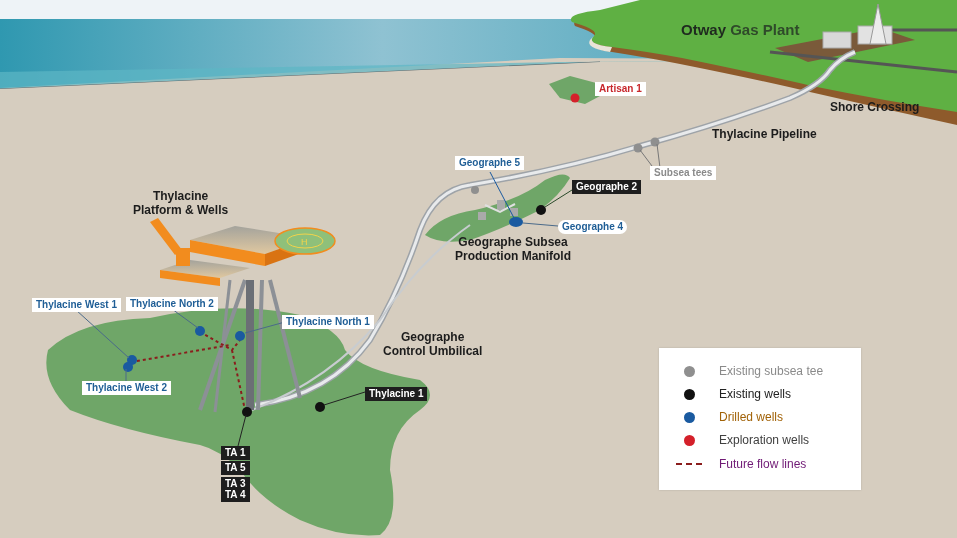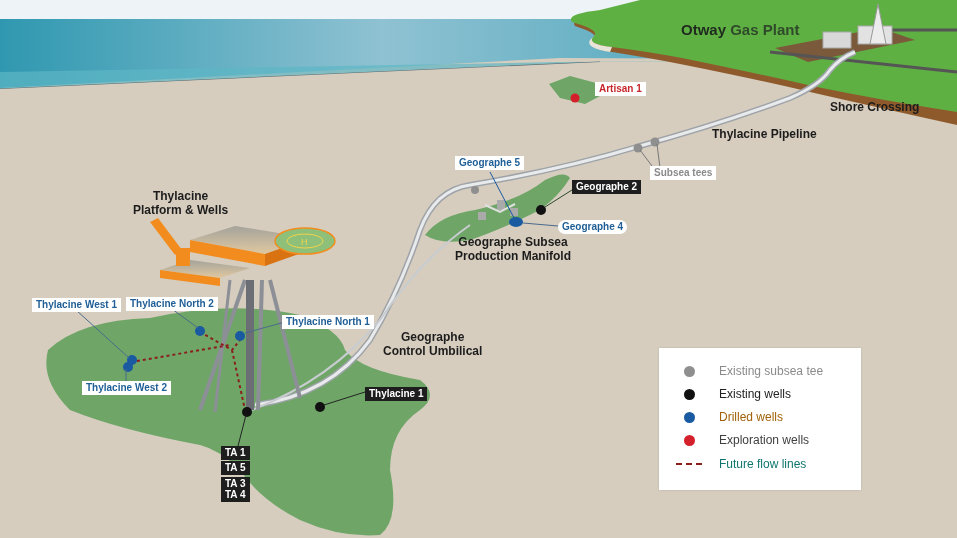"Future flow lines" span.leg-text { color: #0f766e -> #701a75 }
